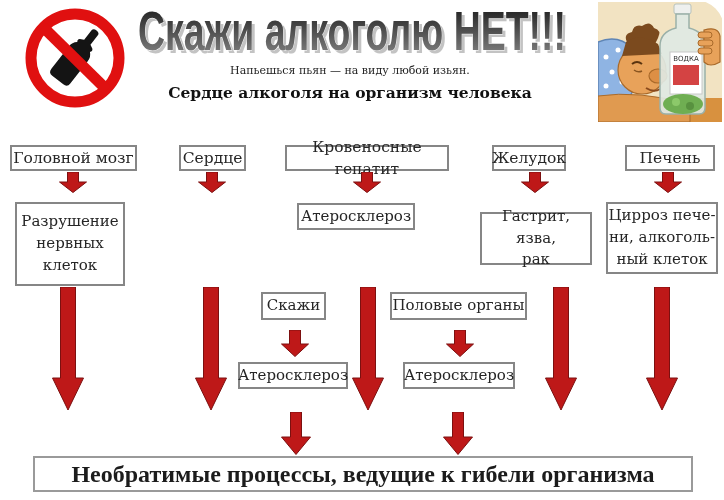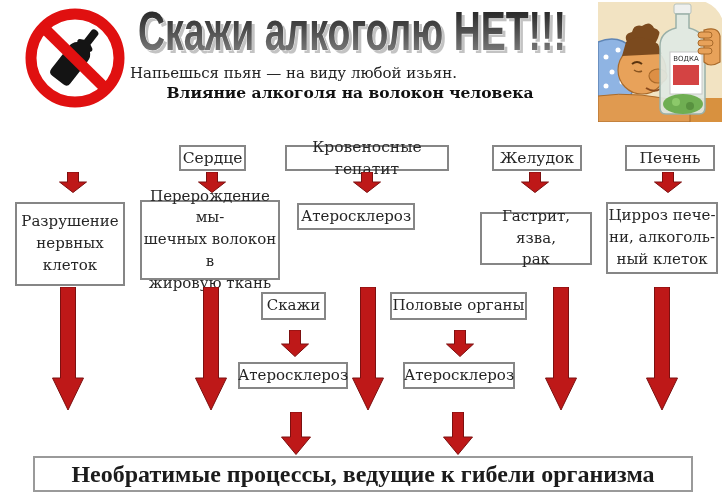"Напьешься пьян — на виду" .proverb { font-size: 15px -> 11px; text-align: none -> center }
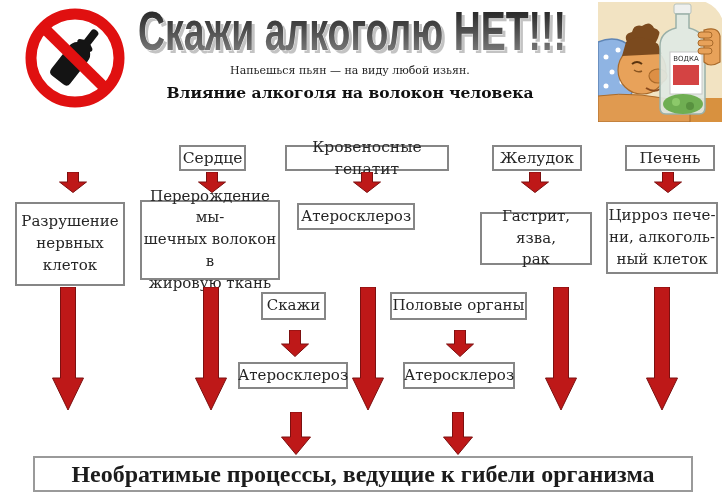"Влияние алкоголя на волокон человека" div.subtitle { text: Влияние алкоголя на волокон -> Сердце алкоголя на организм }
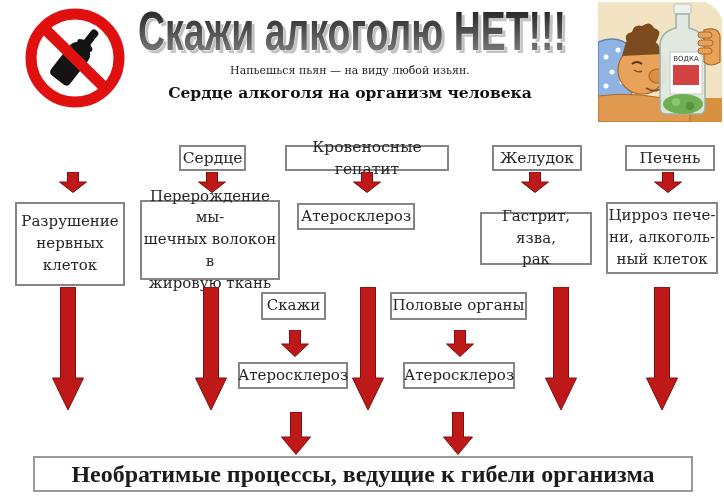"Головной мозг" div.box { html: none -> <div>Головной мозг</div> }
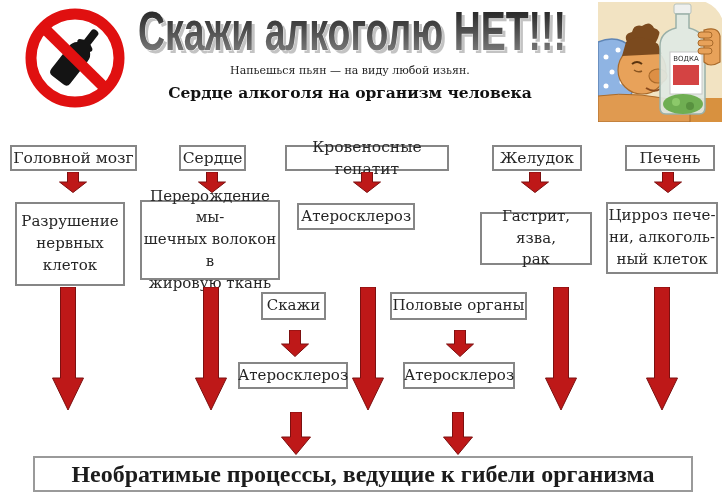"Желудок" div.box { width: 90px -> 74px }
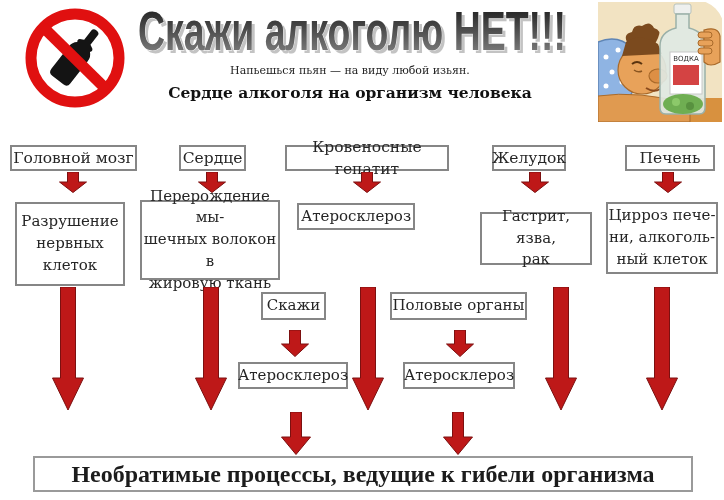"Перерождение мы-" div.box { html: <div>Перерождение мы- шечных волокон в жировую ткань</div> -> none }
